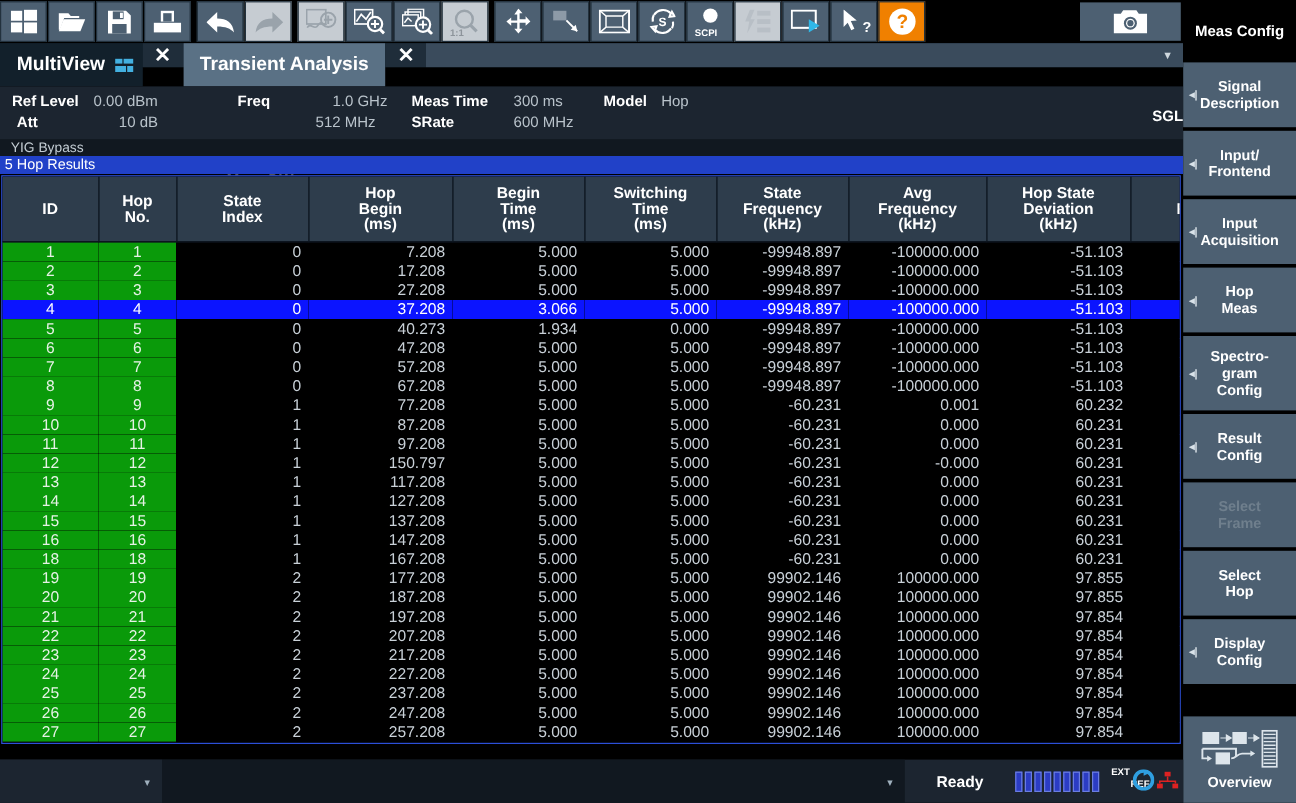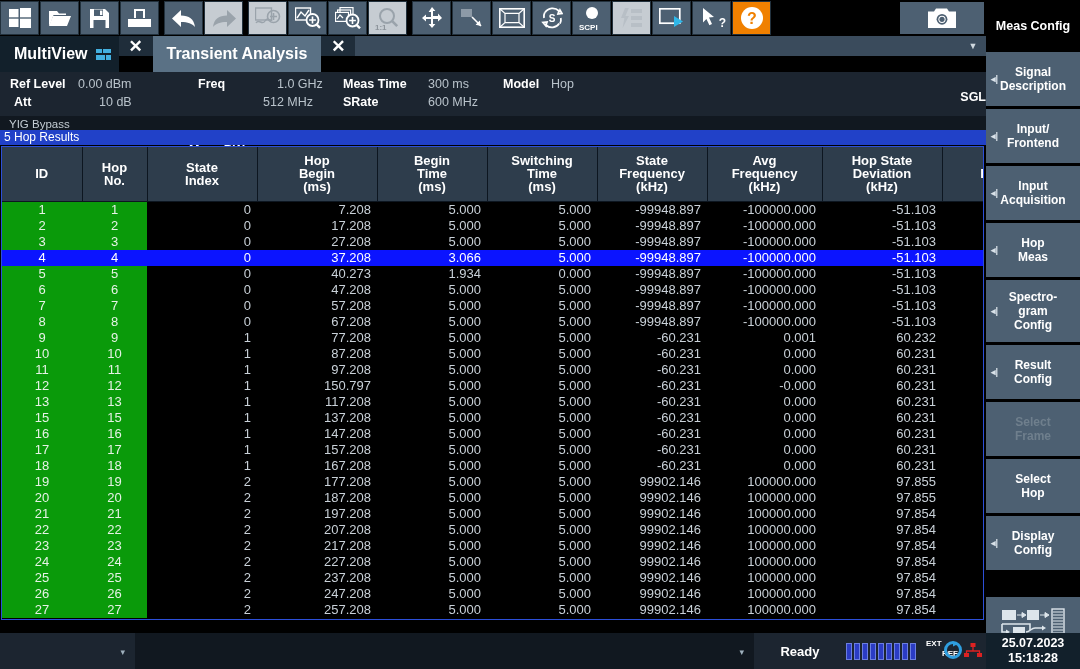"14" tr { html: none -> <tr> <td>14</td> <td>14</td> <td>1</td> <td>127.208</td> <td>5.000</td> <td>5.000</td> <td>-60.231</td> <td>0.000</td> <td>60.231</td> <td></td> </tr> }
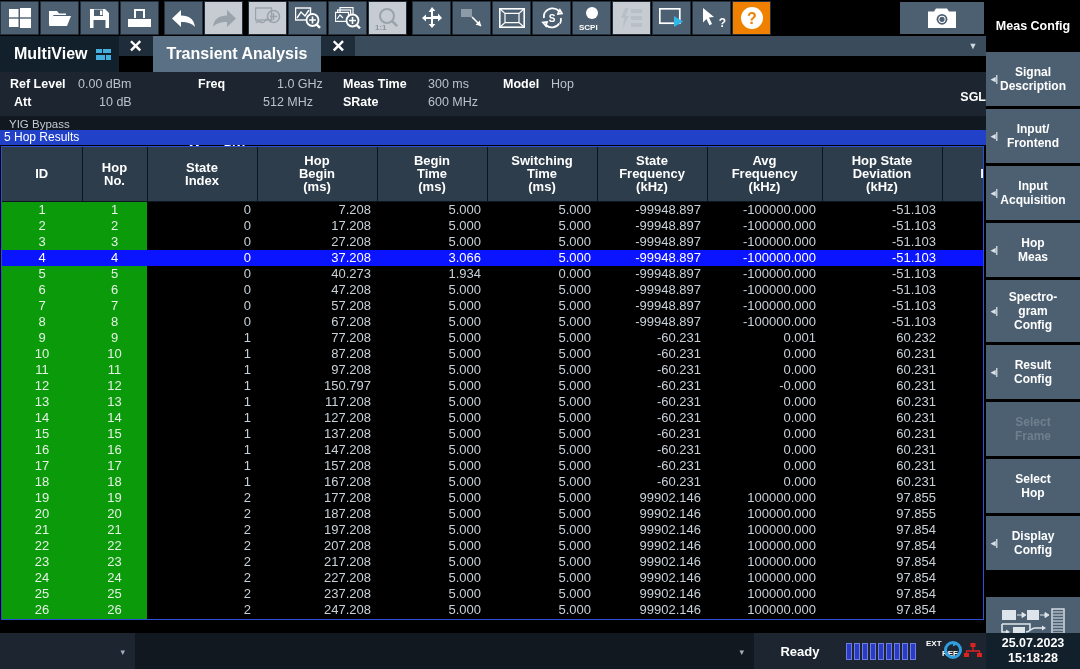"17" tr { html: <tr> <td>17</td> <td>17</td> <td>1</td> <td>157.208</td> <td>5.000</td> <td>5.000</td> <td>-60.231</td> <td>0.000</td> <td>60.231</td> <td></td> </tr> -> none }
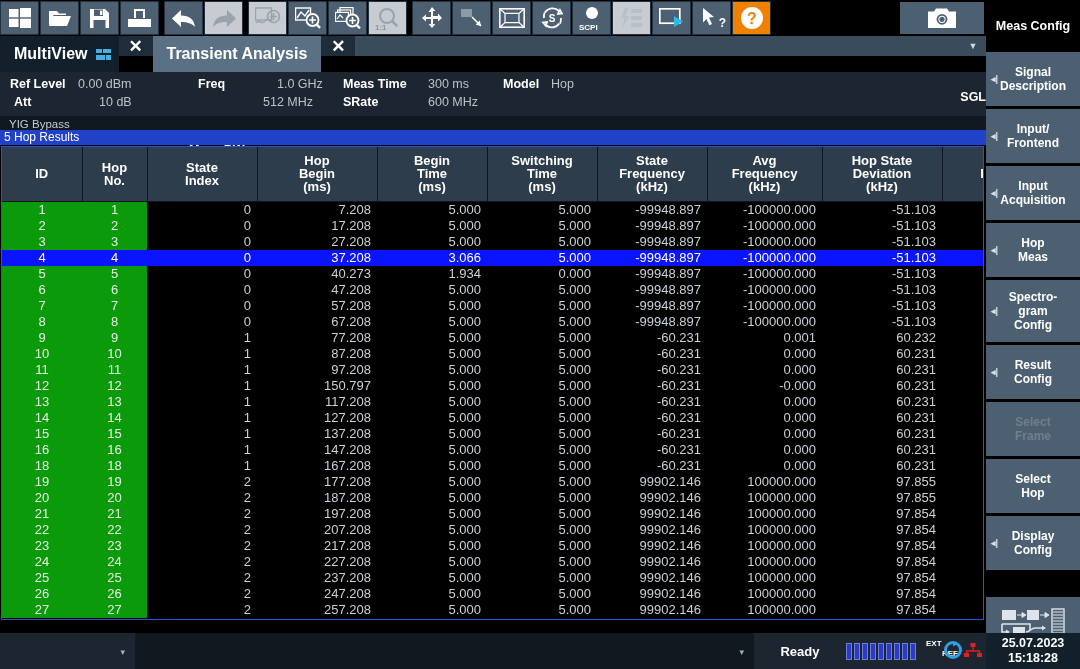"25.07.2023" div { html: <div> <span>25.07.2023</span> <span>15:18:28</span> </div> -> none }
